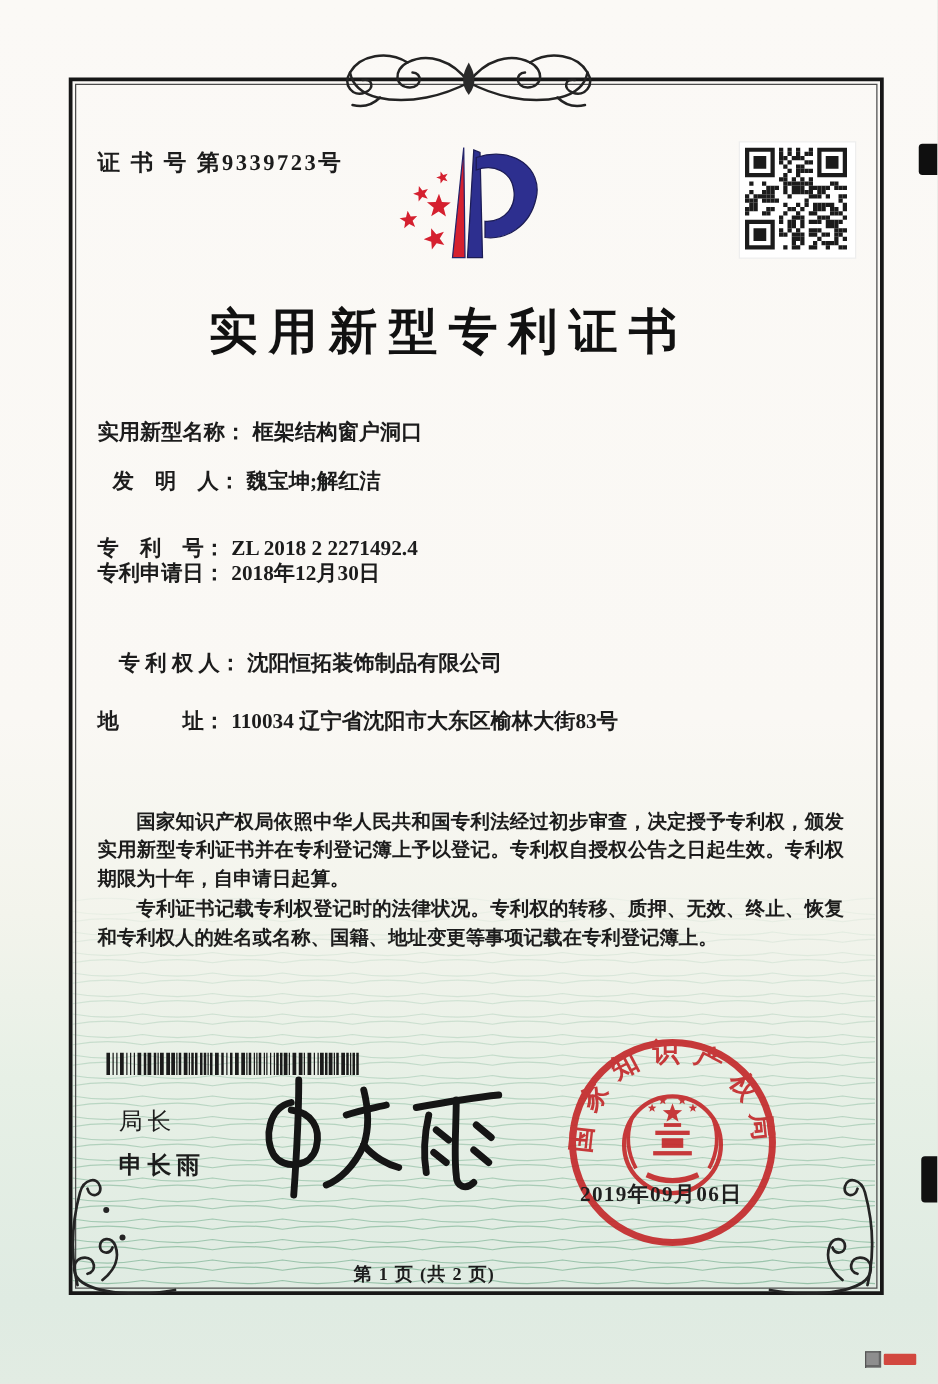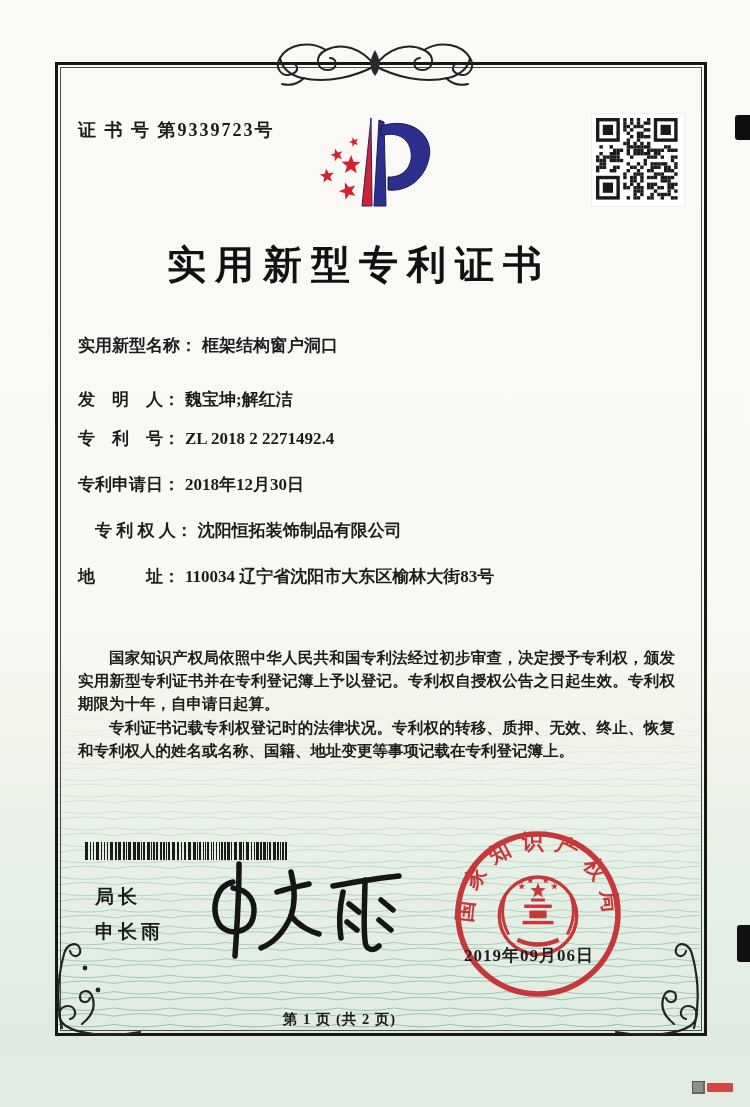"发 明 人： 魏宝坤;解红洁" div.abs { margin-left: none -> 12px; top: 388px -> 373px }
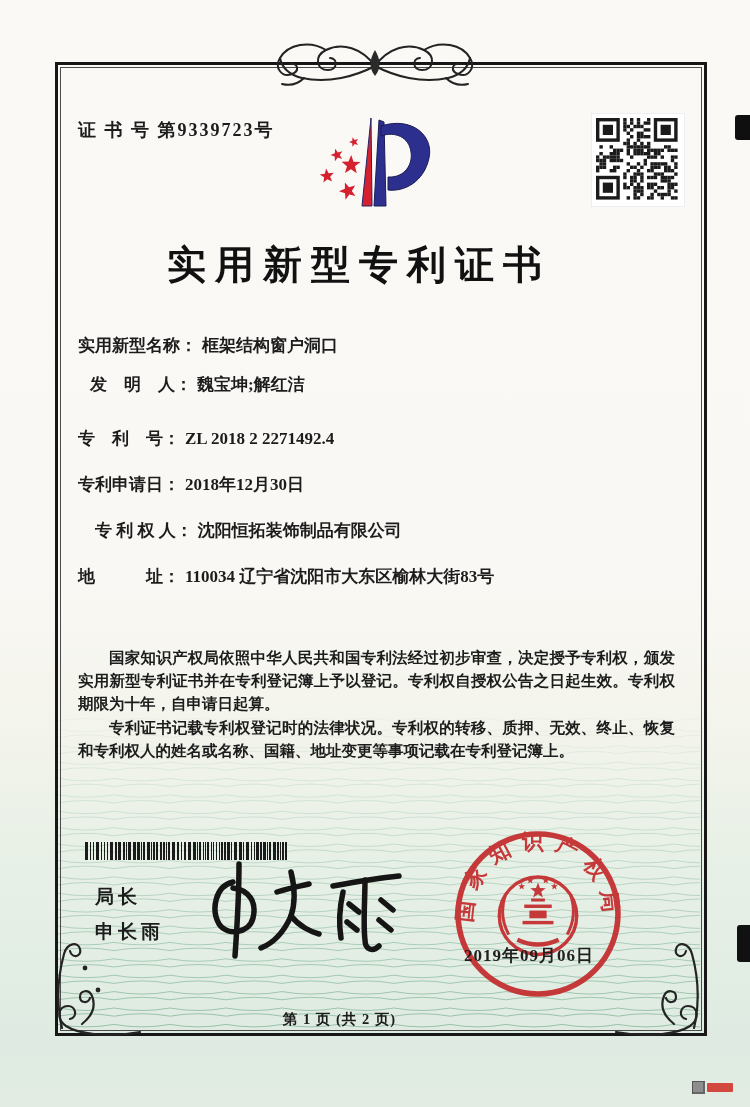"专利申请日： 2018年12月30日" div.abs { top: 473px -> 447px }
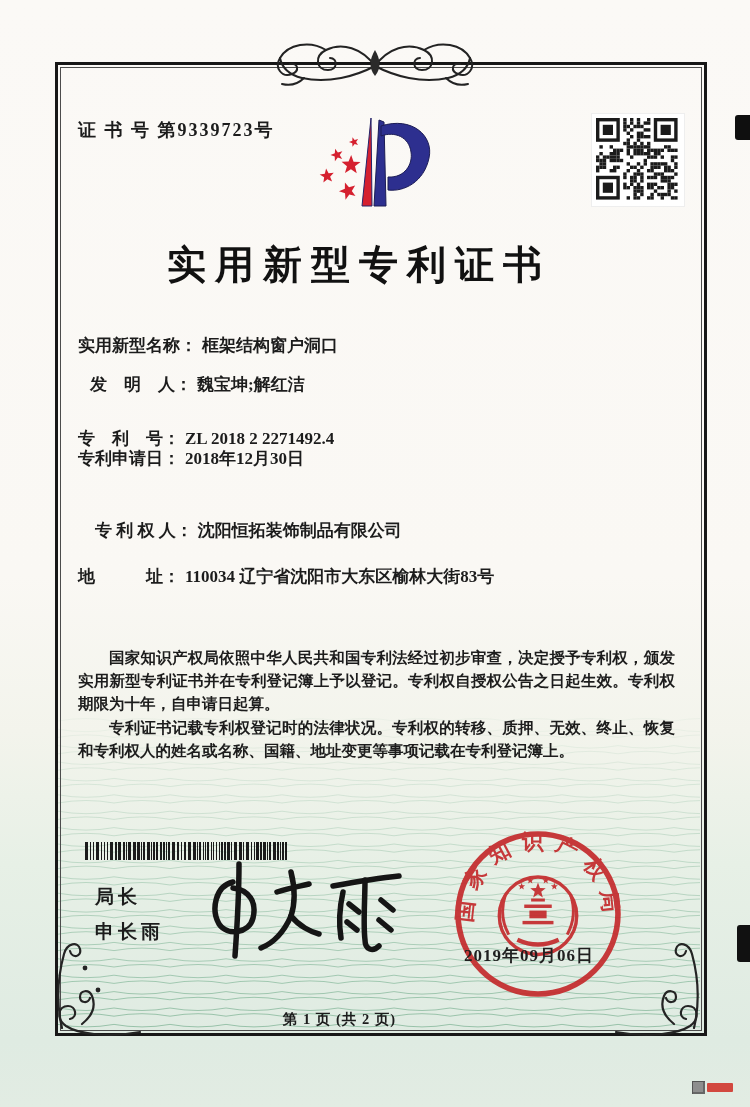"局长" .signer-title { font-weight: 700 -> 400 }
